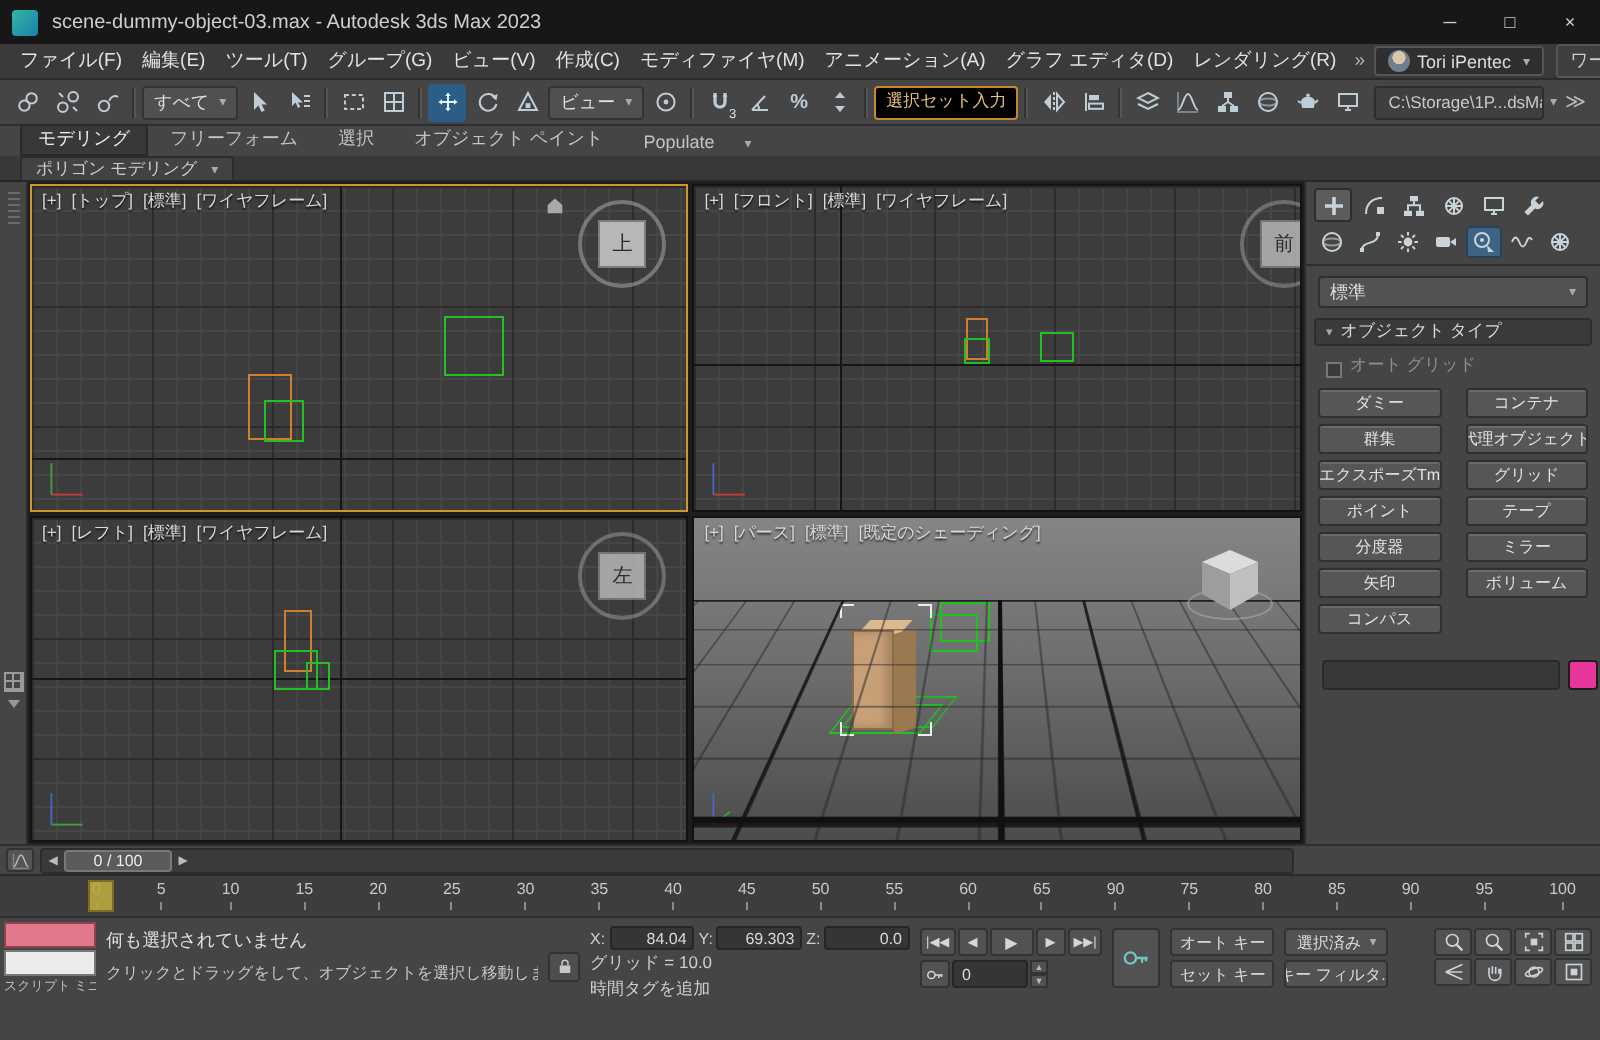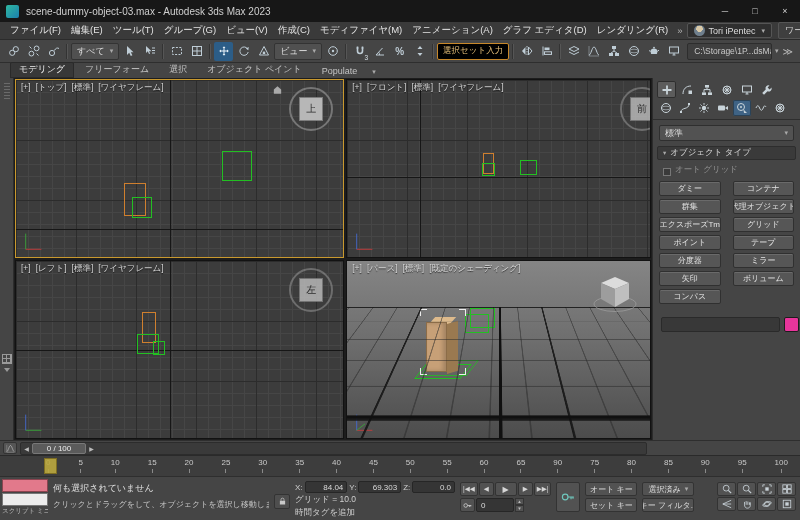"ポリゴン モデリング" div.ribbonpanel { html: none -> <div> <div> <span>ポリゴン モデリング</span> <span>▾</span> </div> </div> }
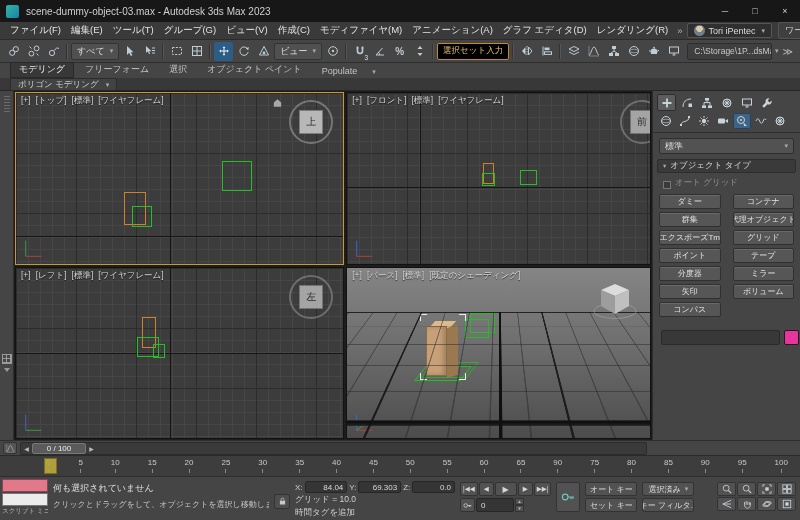"何も選択されていません" .statusbar { height: 44px -> 62px }
